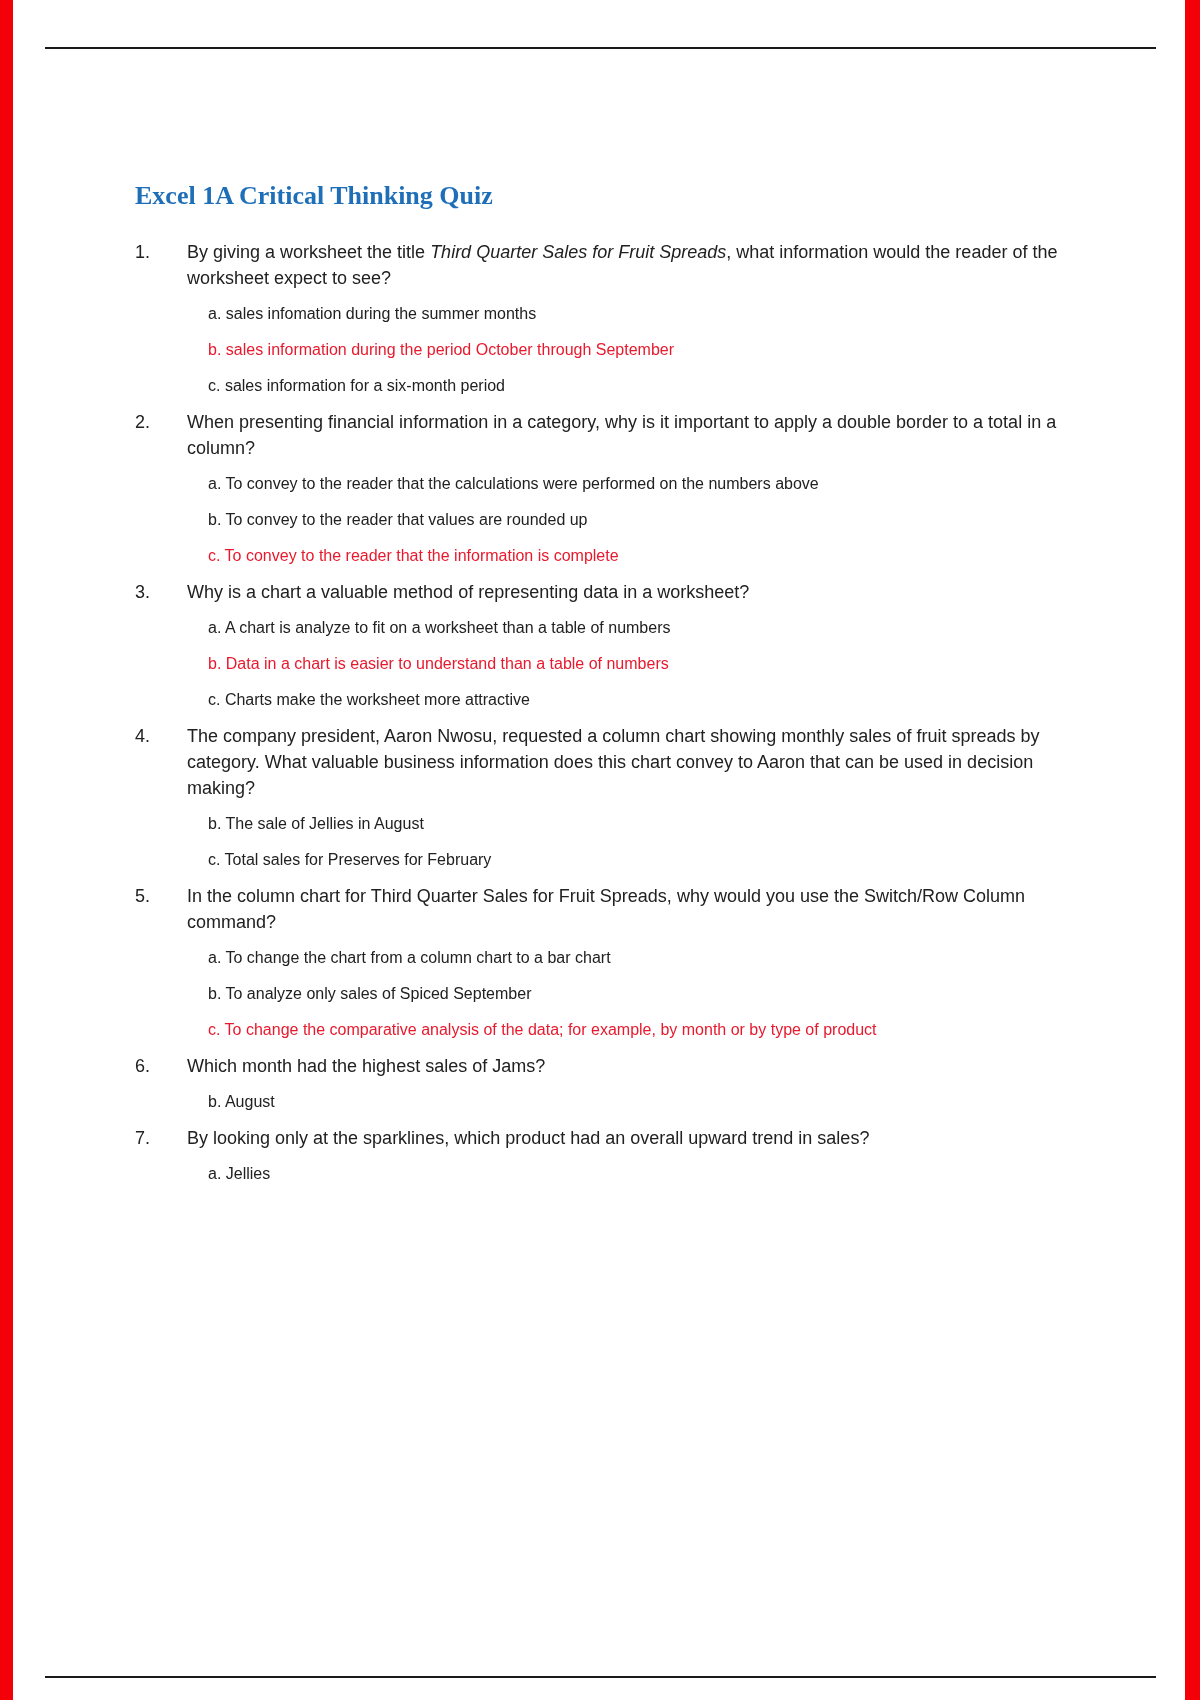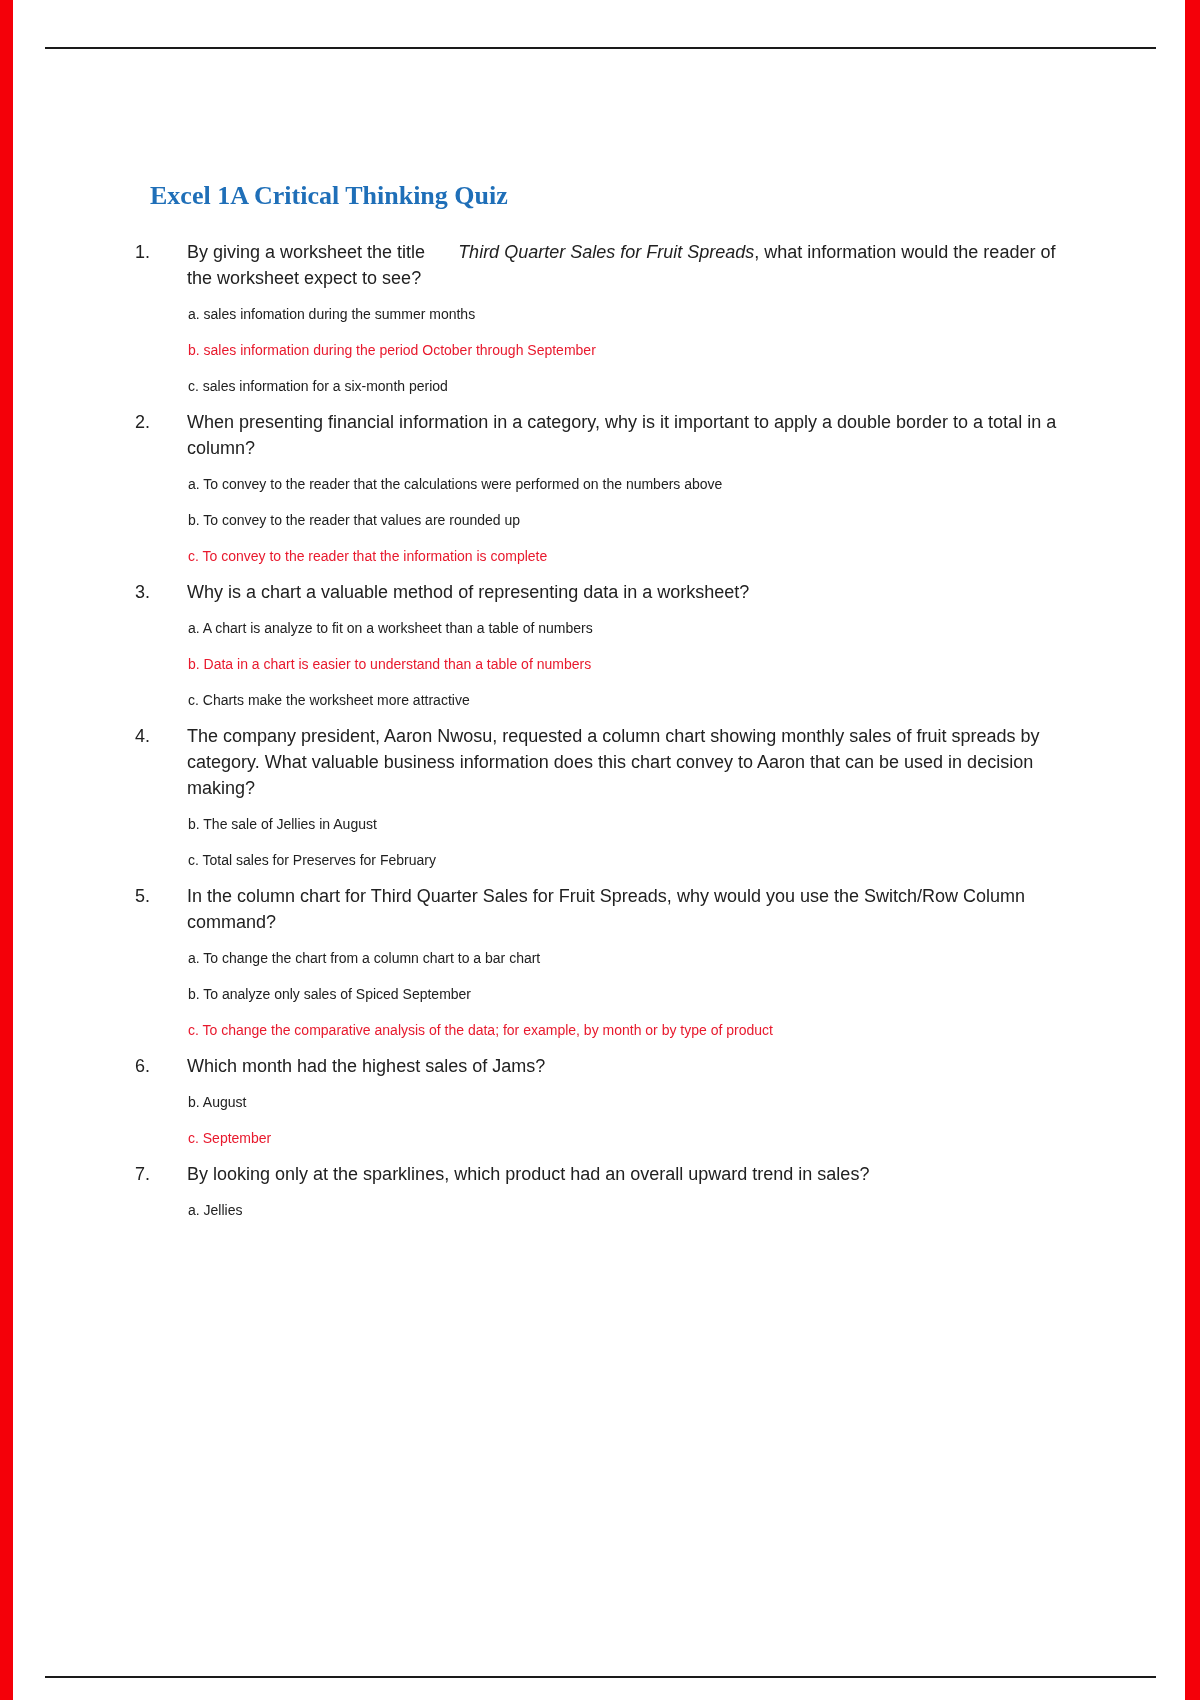"Excel 1A Critical Thinking Quiz" .title { margin: 0 0 27px 15px -> 0 0 27px 0 }
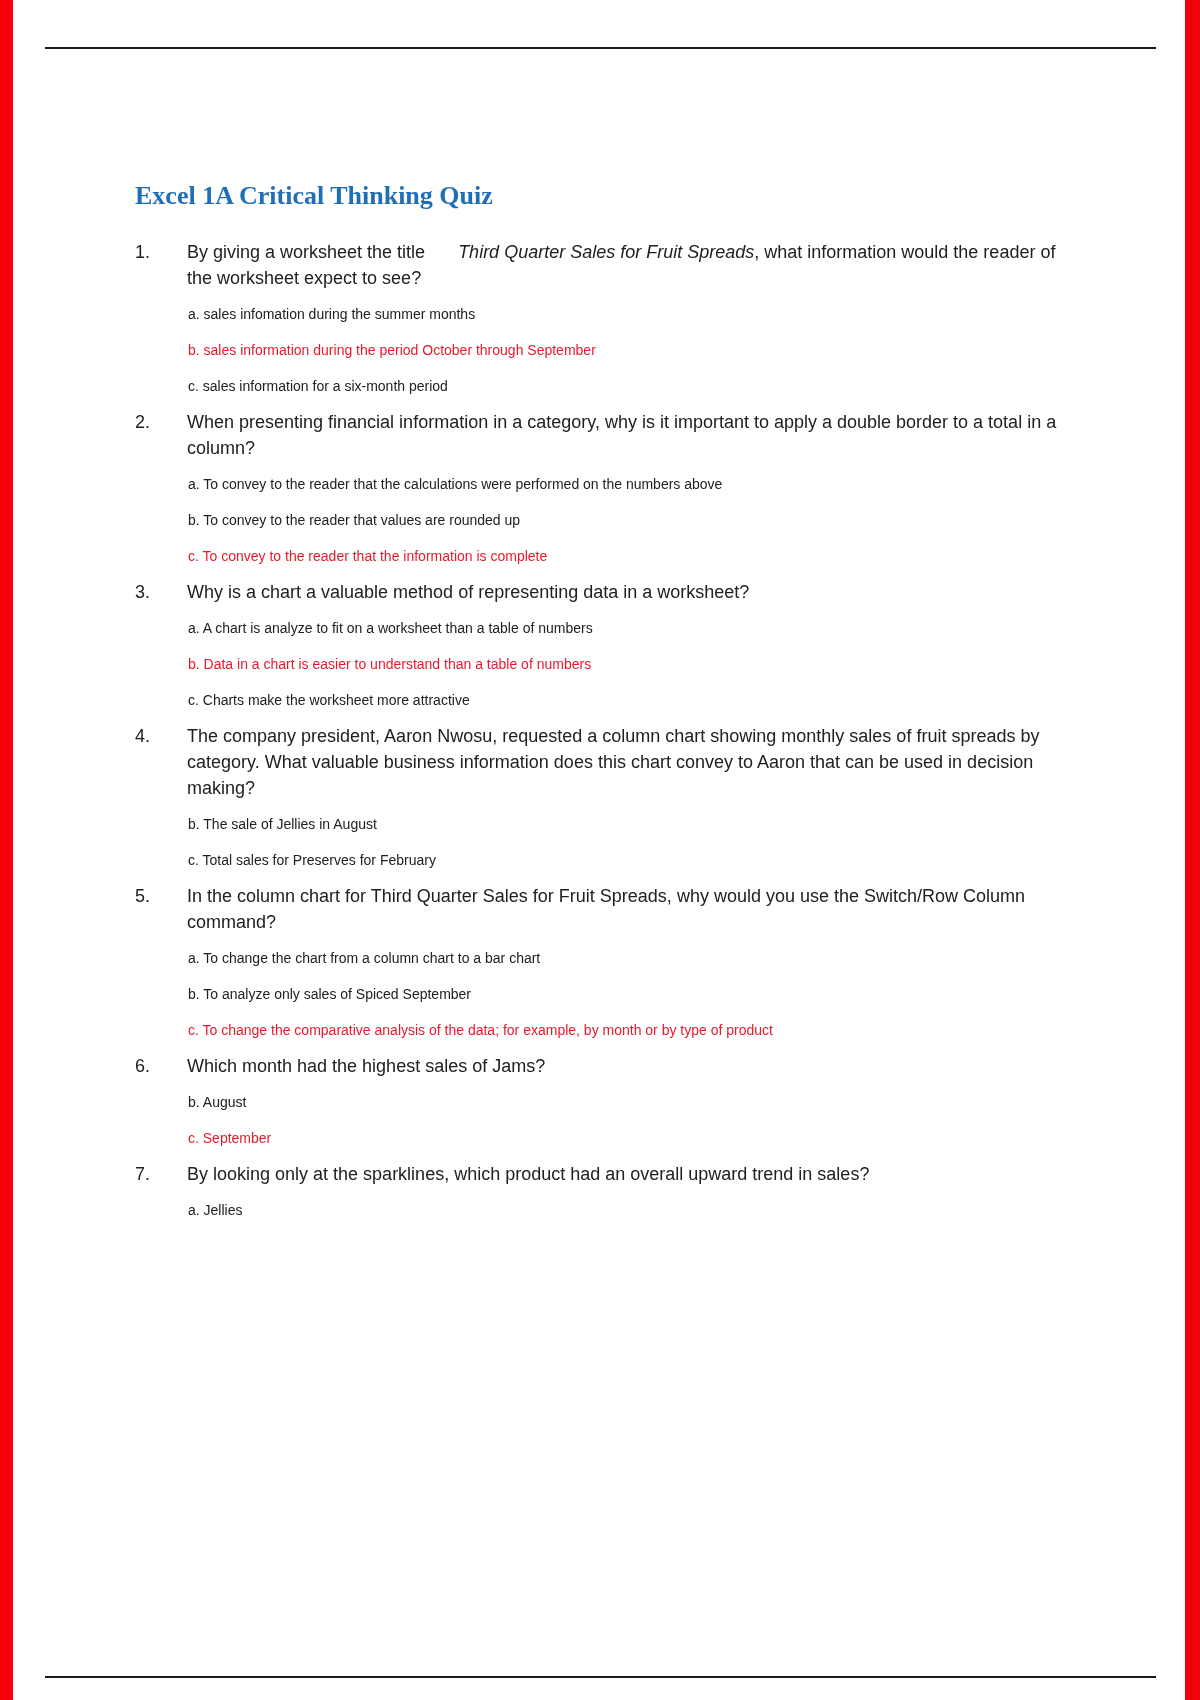"Third Quarter Sales for Fruit" .q-text em { margin-left: 28px -> none }
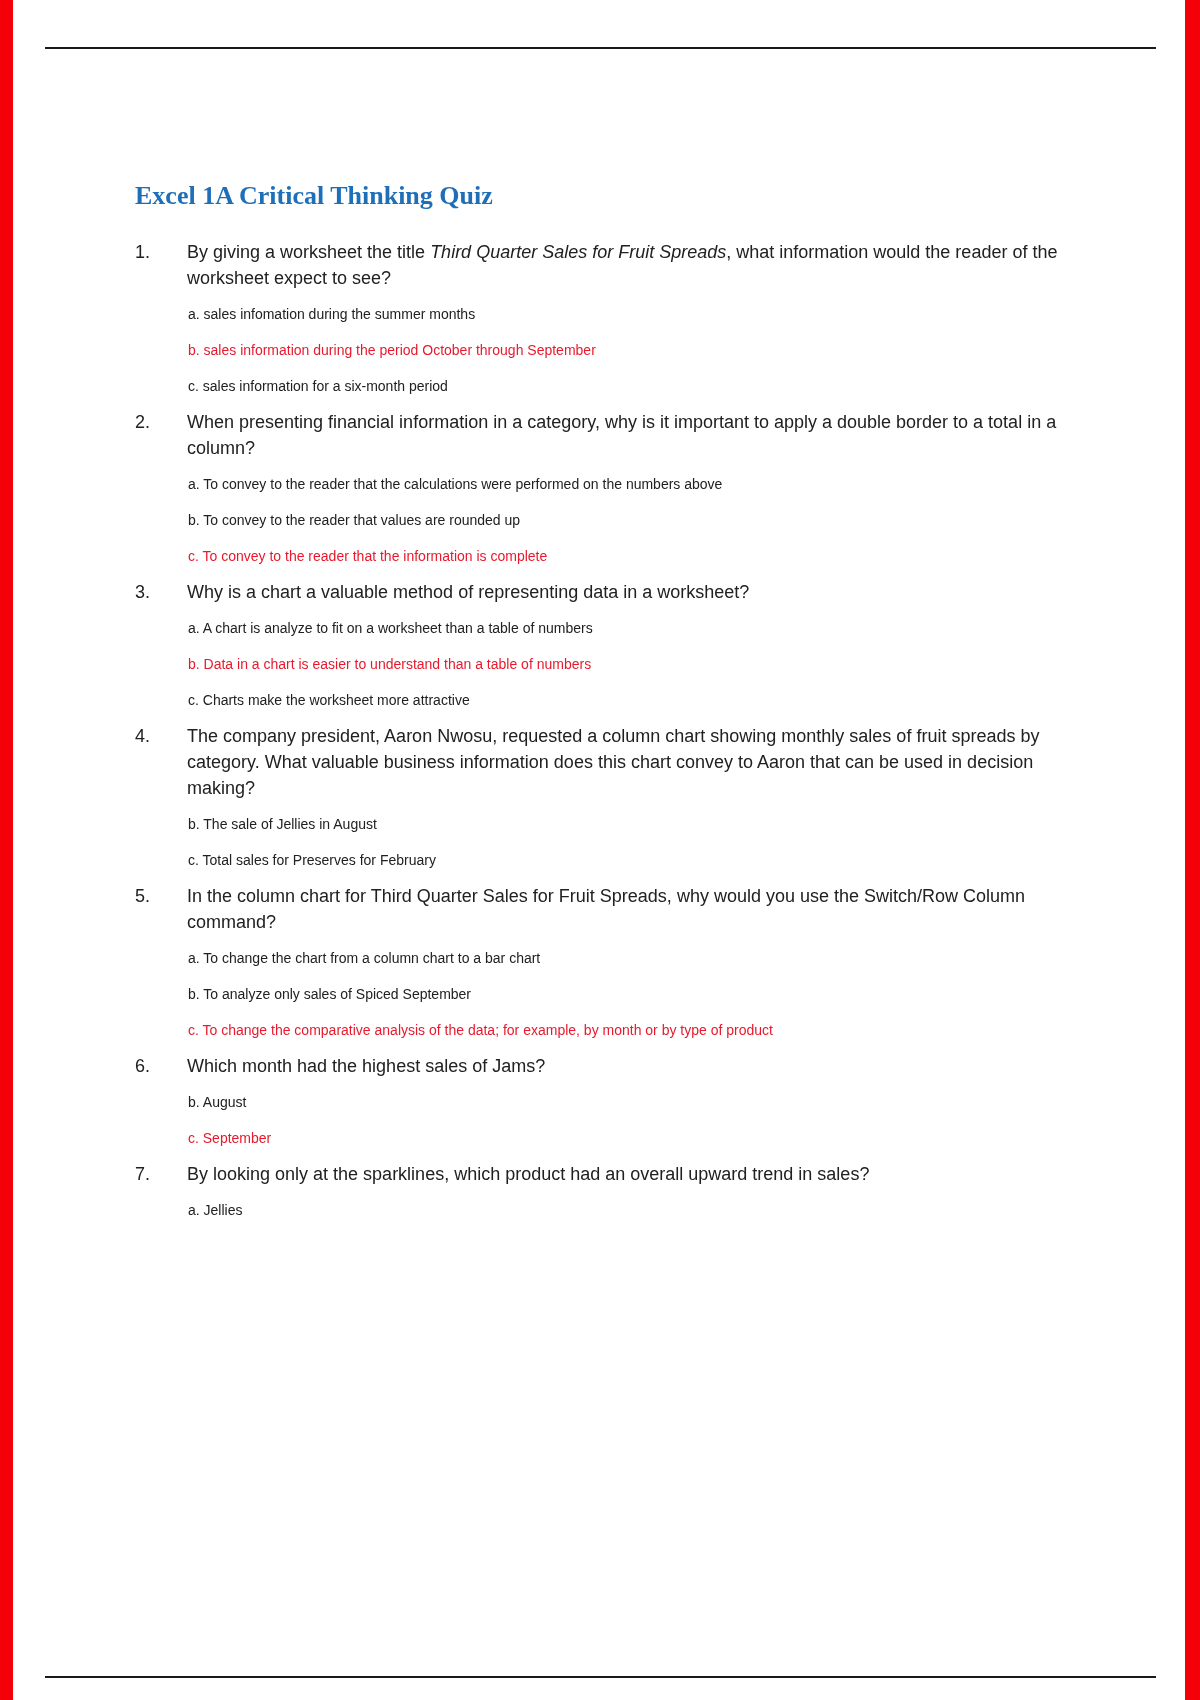"a. sales infomation during the" .option { font-size: 14px -> 16px; margin-left: 53px -> 73px }
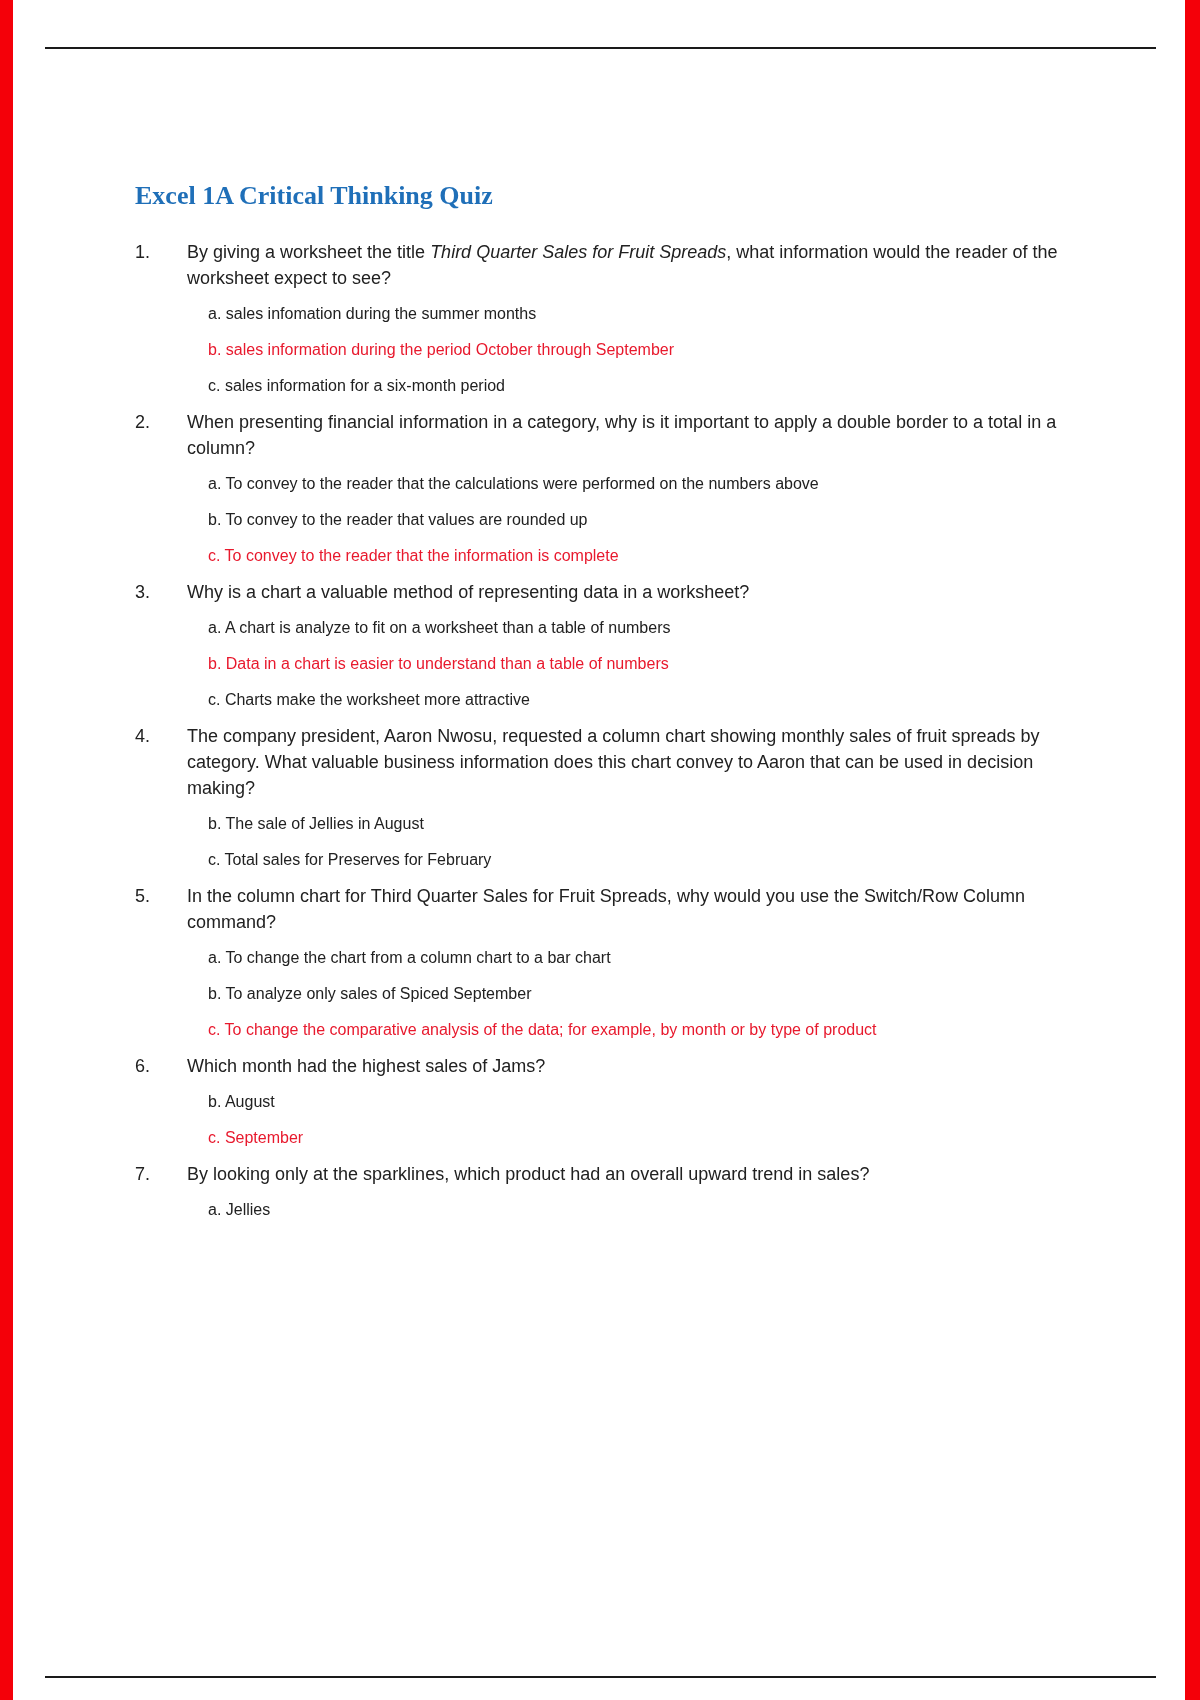"c. September" div.option { html: <div>c. September</div> -> none }
